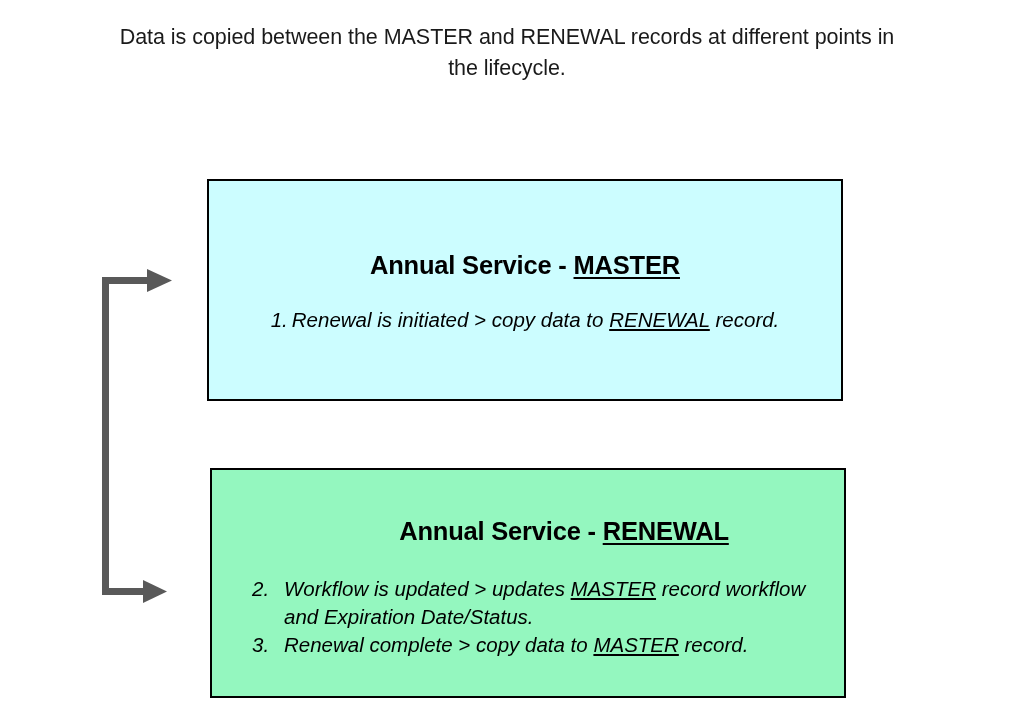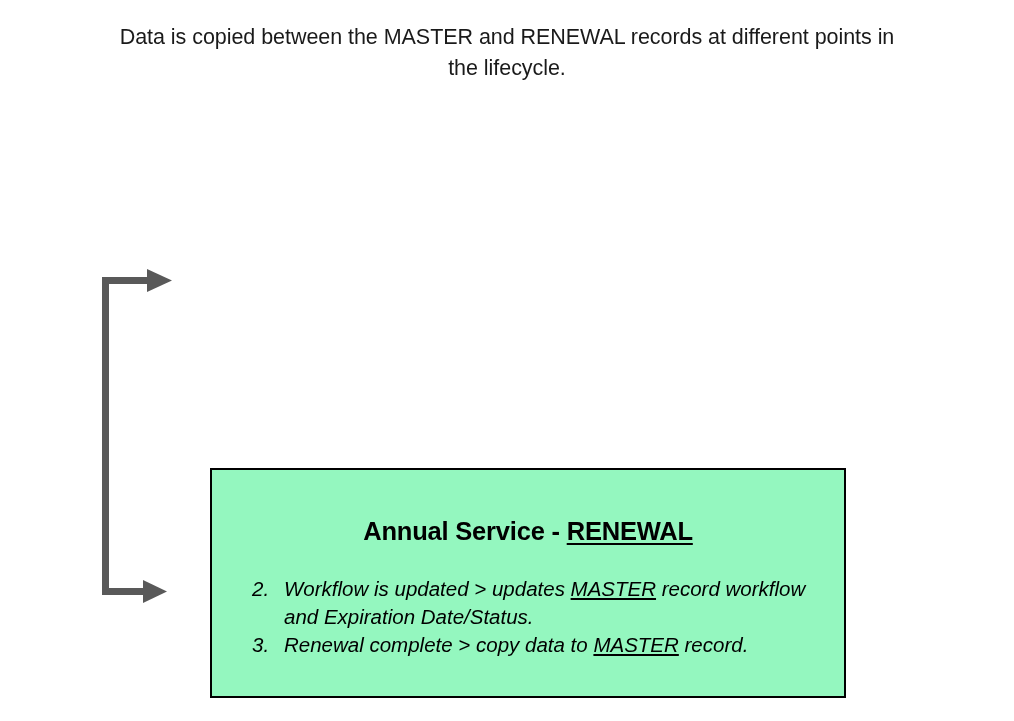"Annual Service - MASTER" div.record-box { html: none -> <div> <div> <span>Annual Service - </span><span>MASTER</span> </div> <ul> <li> <span>1.</span><span>Renewal is initiated &gt; copy data to </span><span>RENEWAL</span><span> record.</span> </li> </ul> </div> }
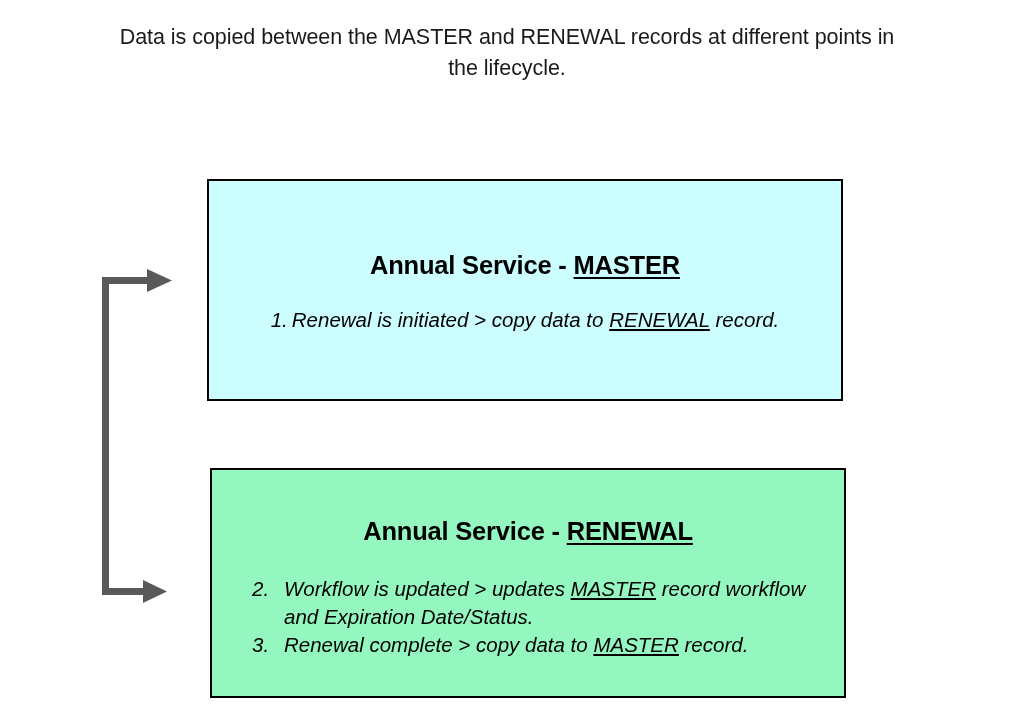"Annual Service - RENEWAL" .record-box.renewal .box-heading { padding-left: none -> 36px }
